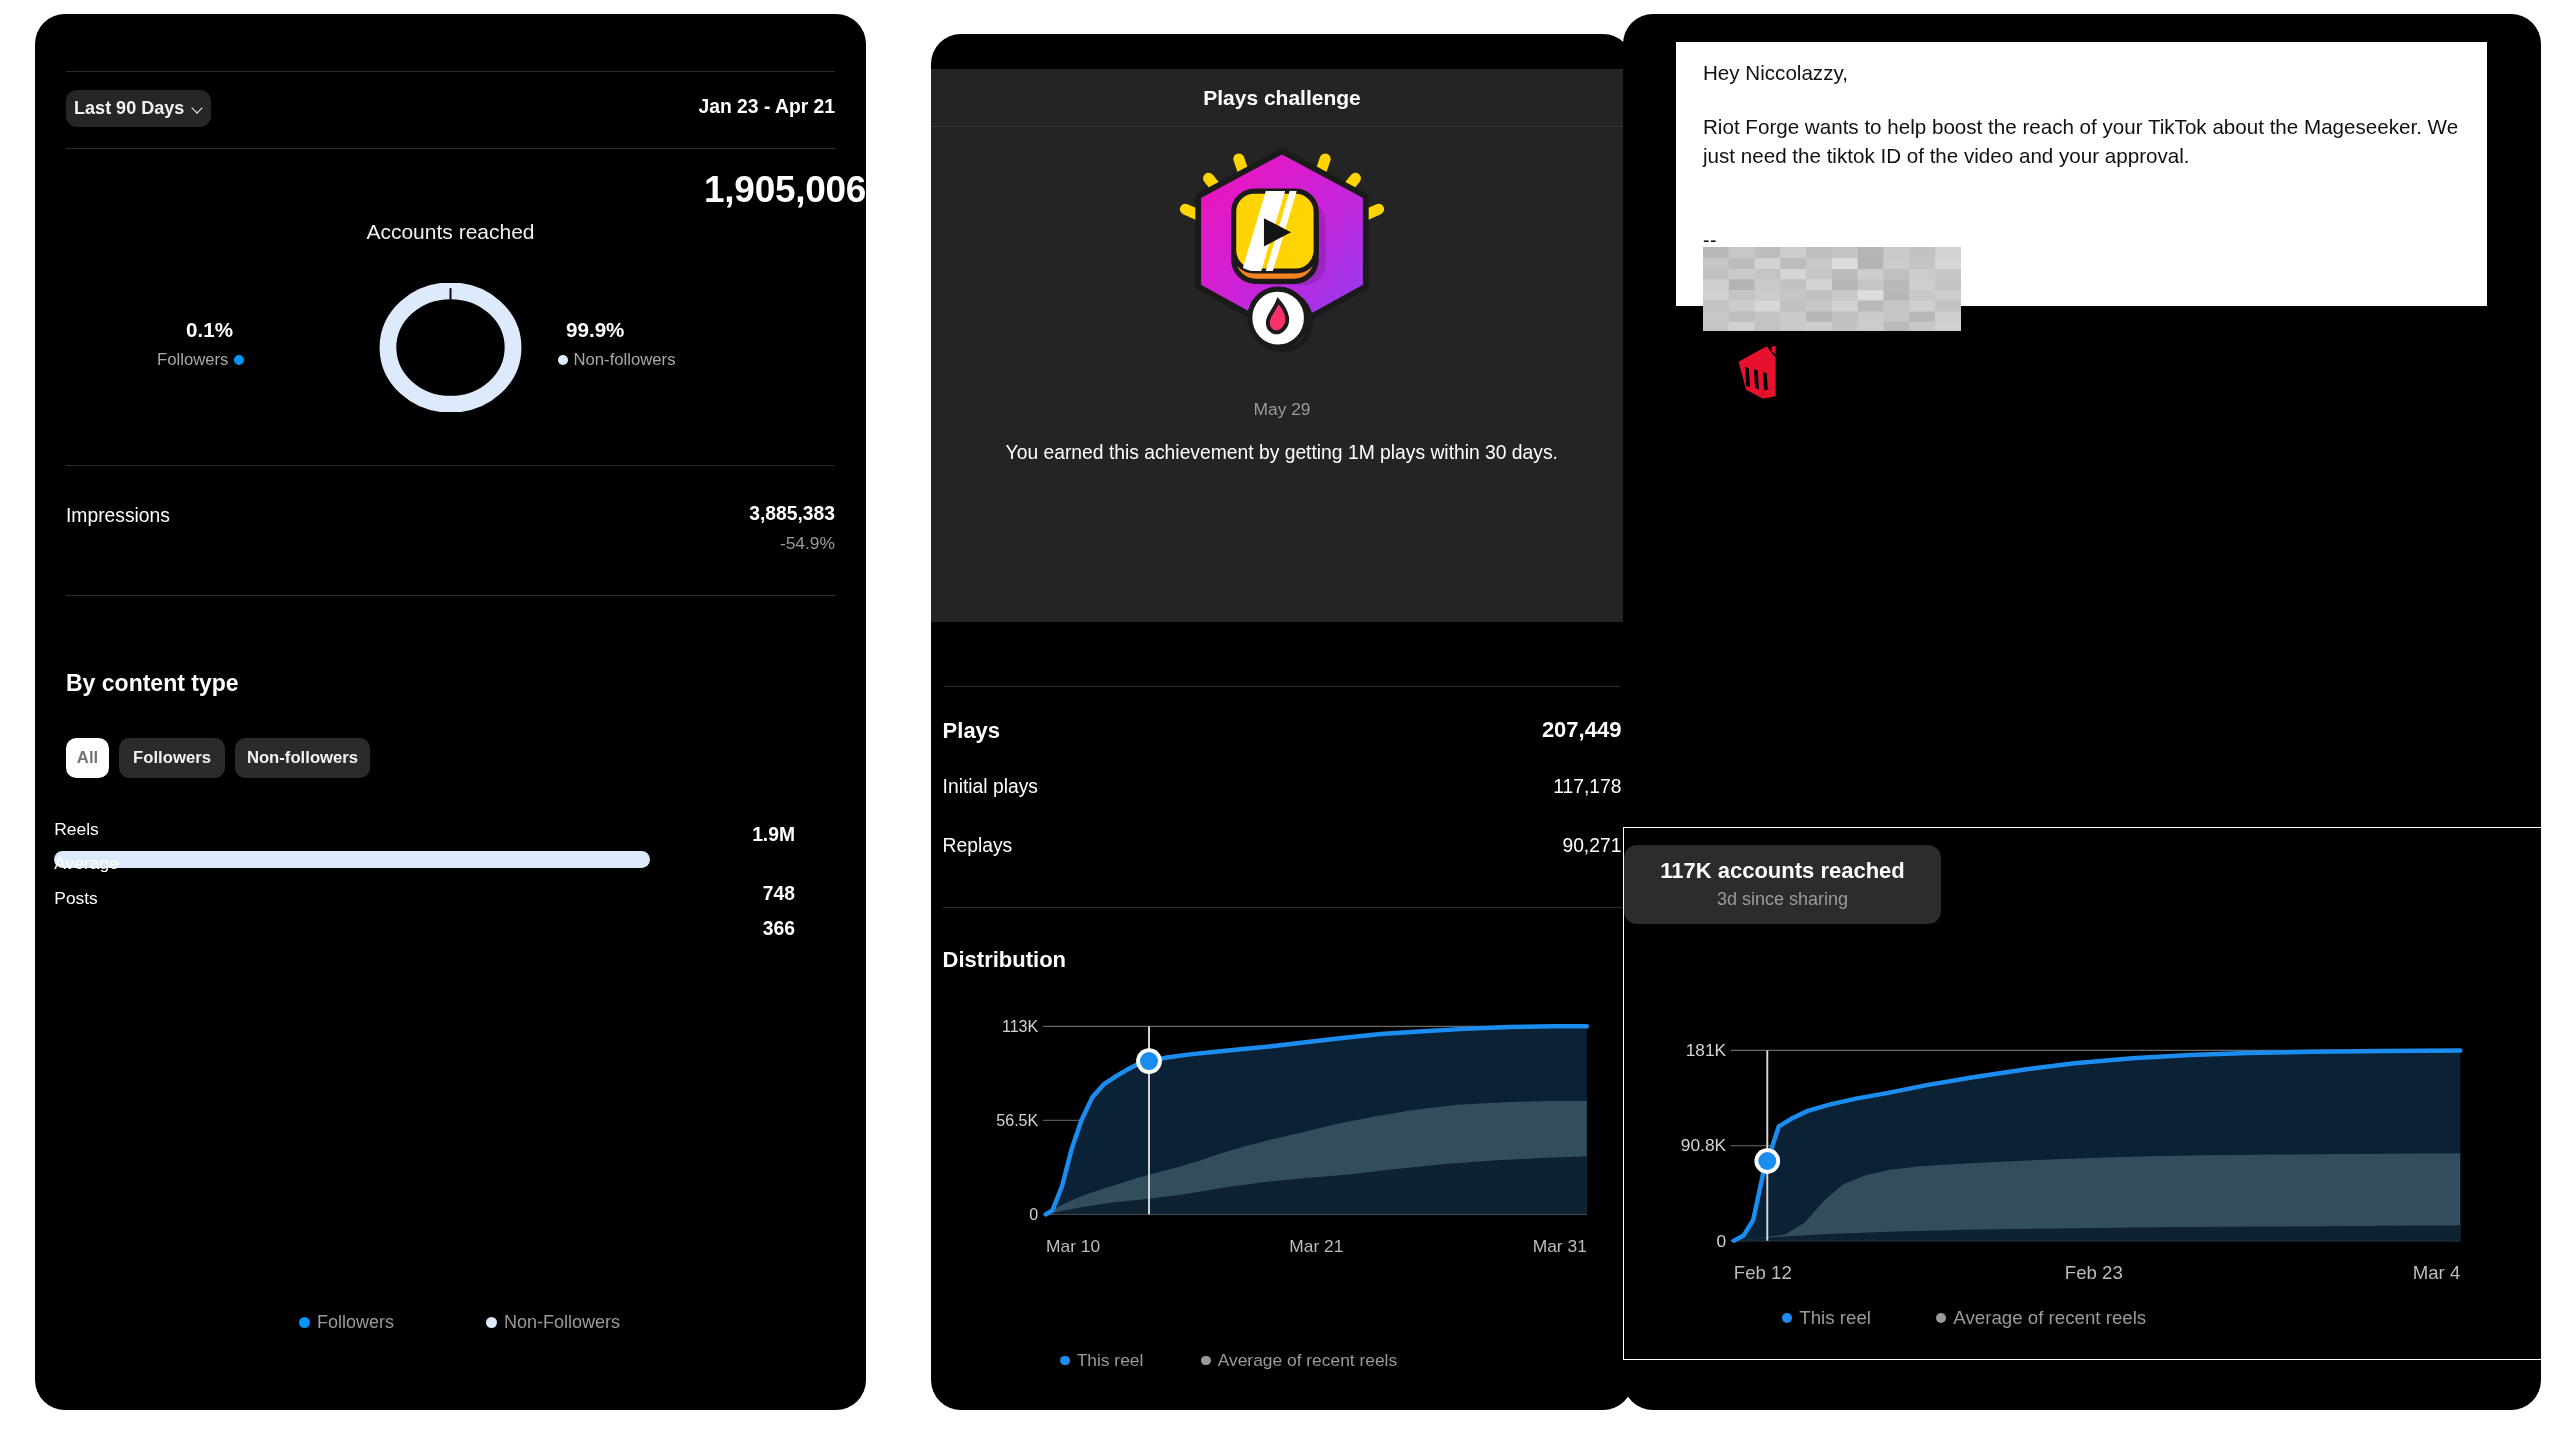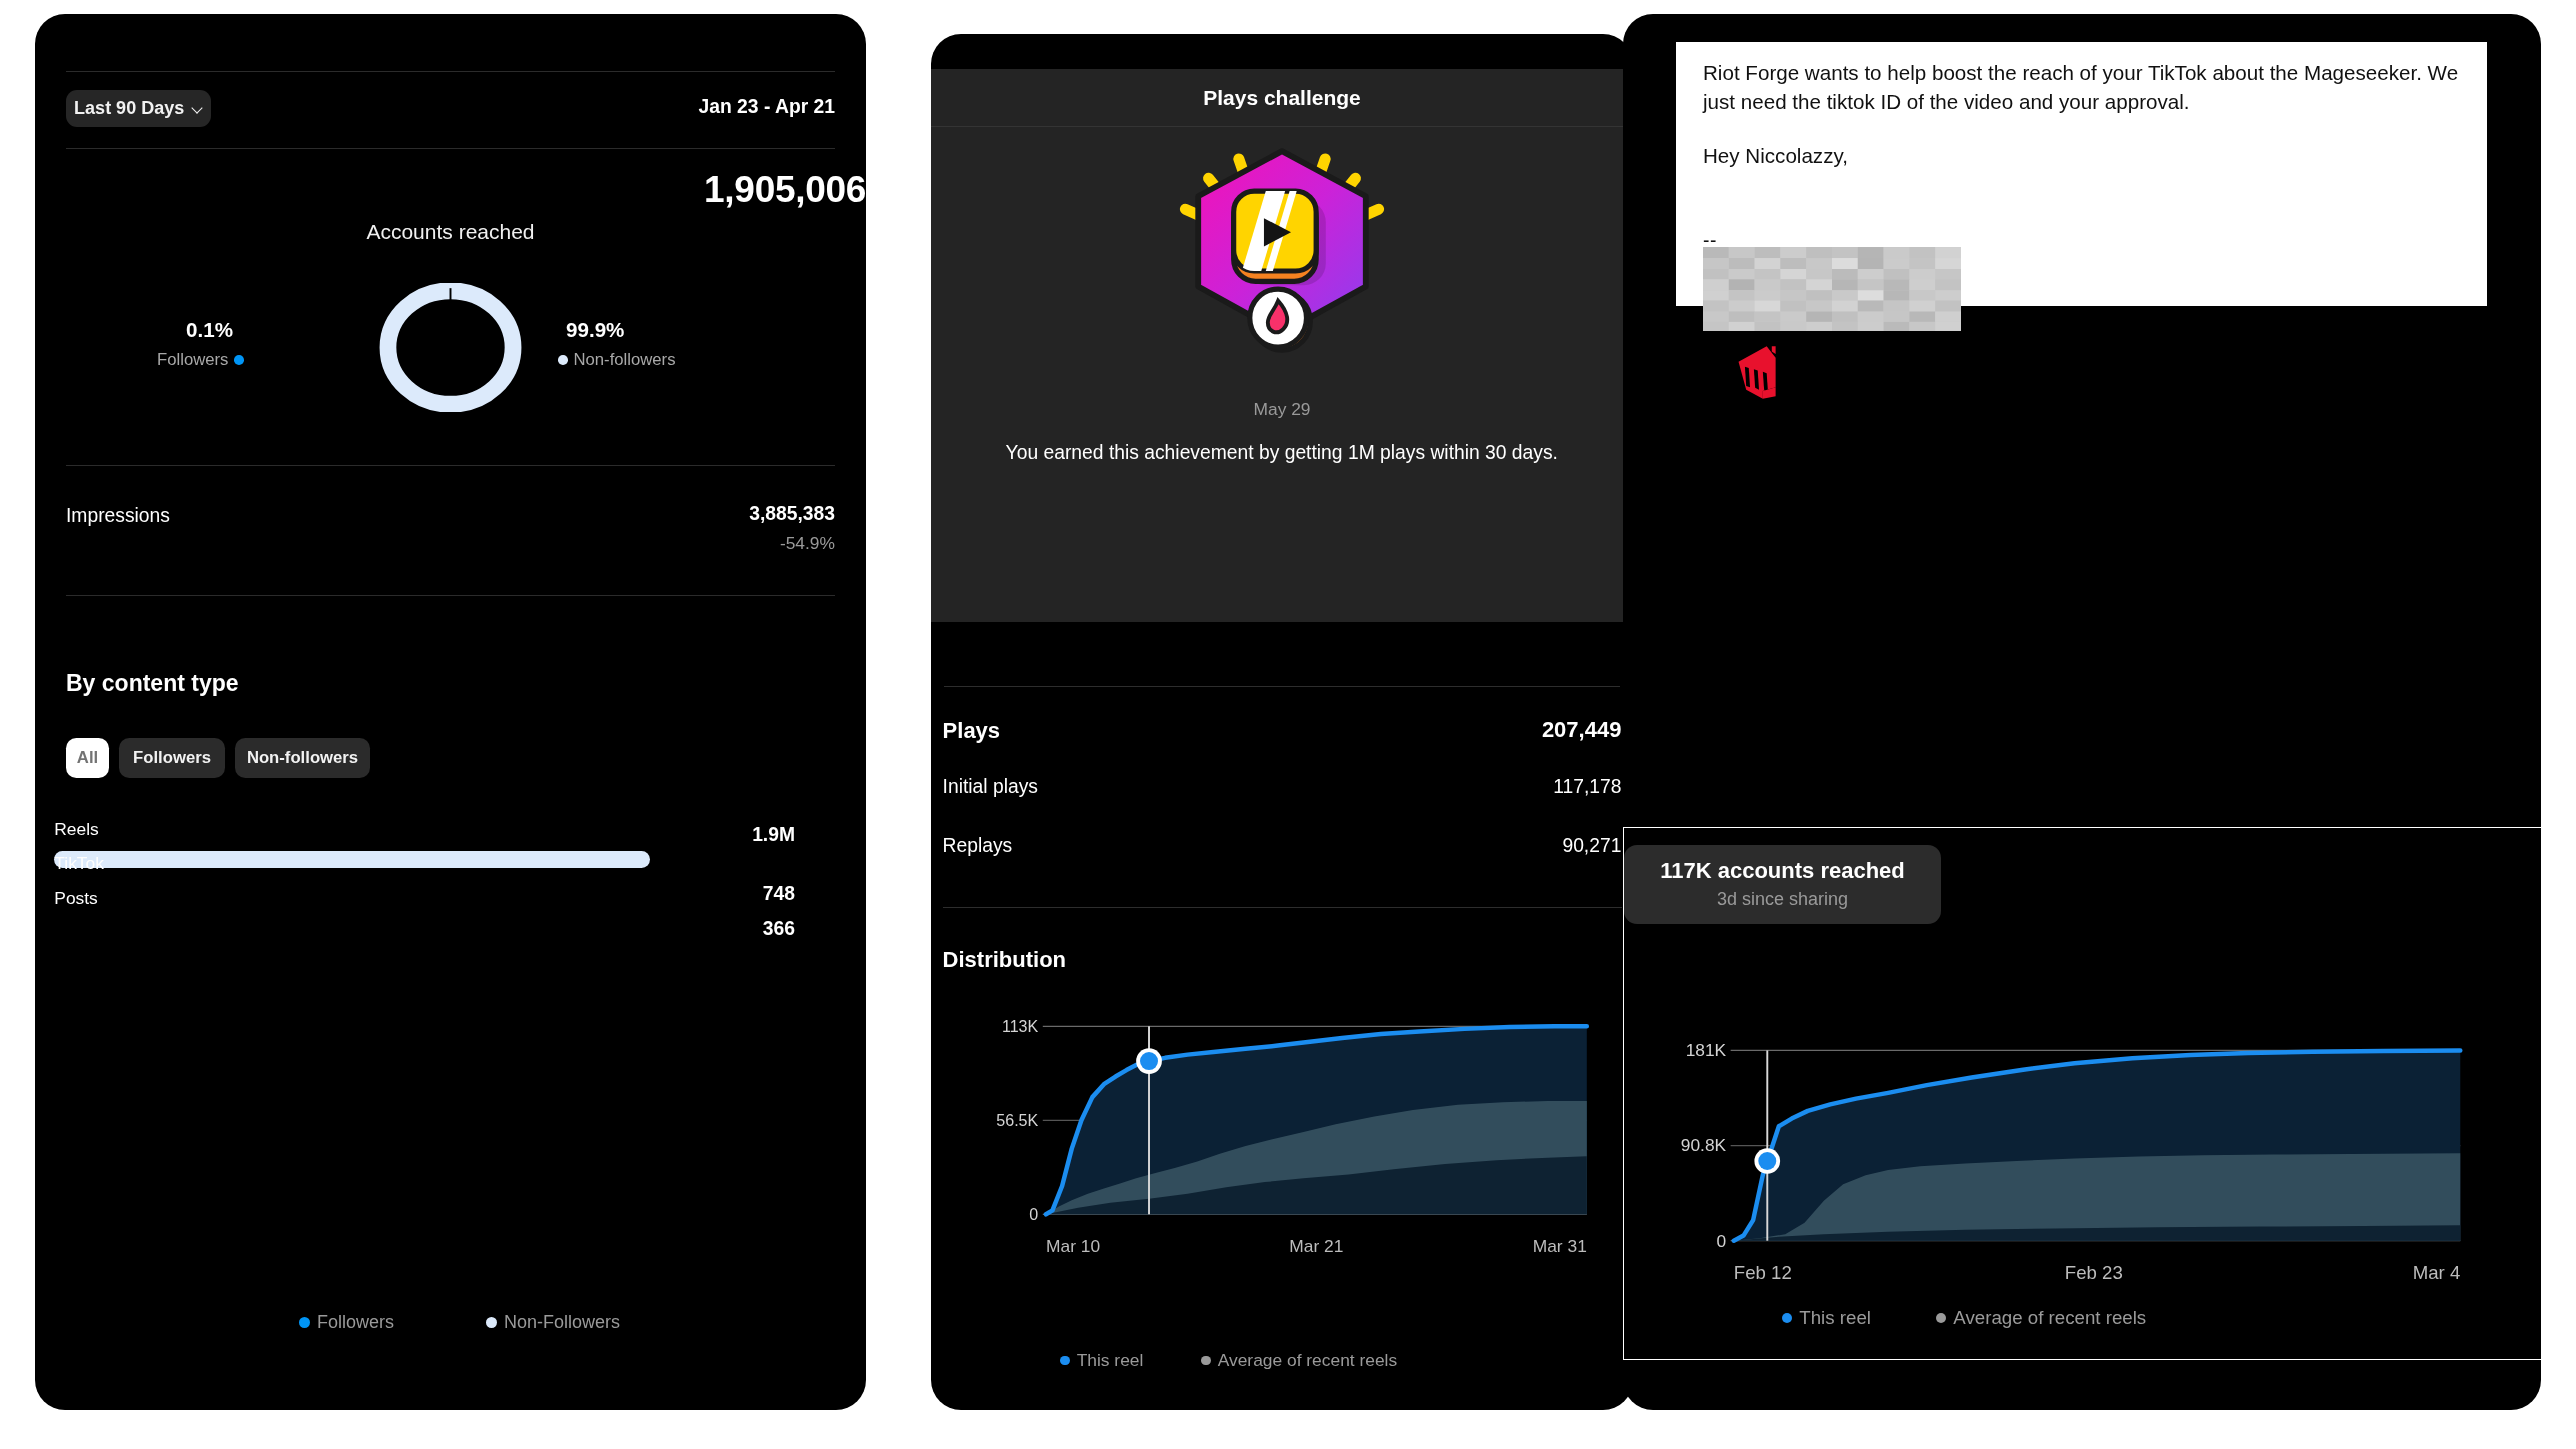"Riot Forge wants to help" p.mail-p { order: before "Hey Niccolazzy," -> after "Hey Niccolazzy," }
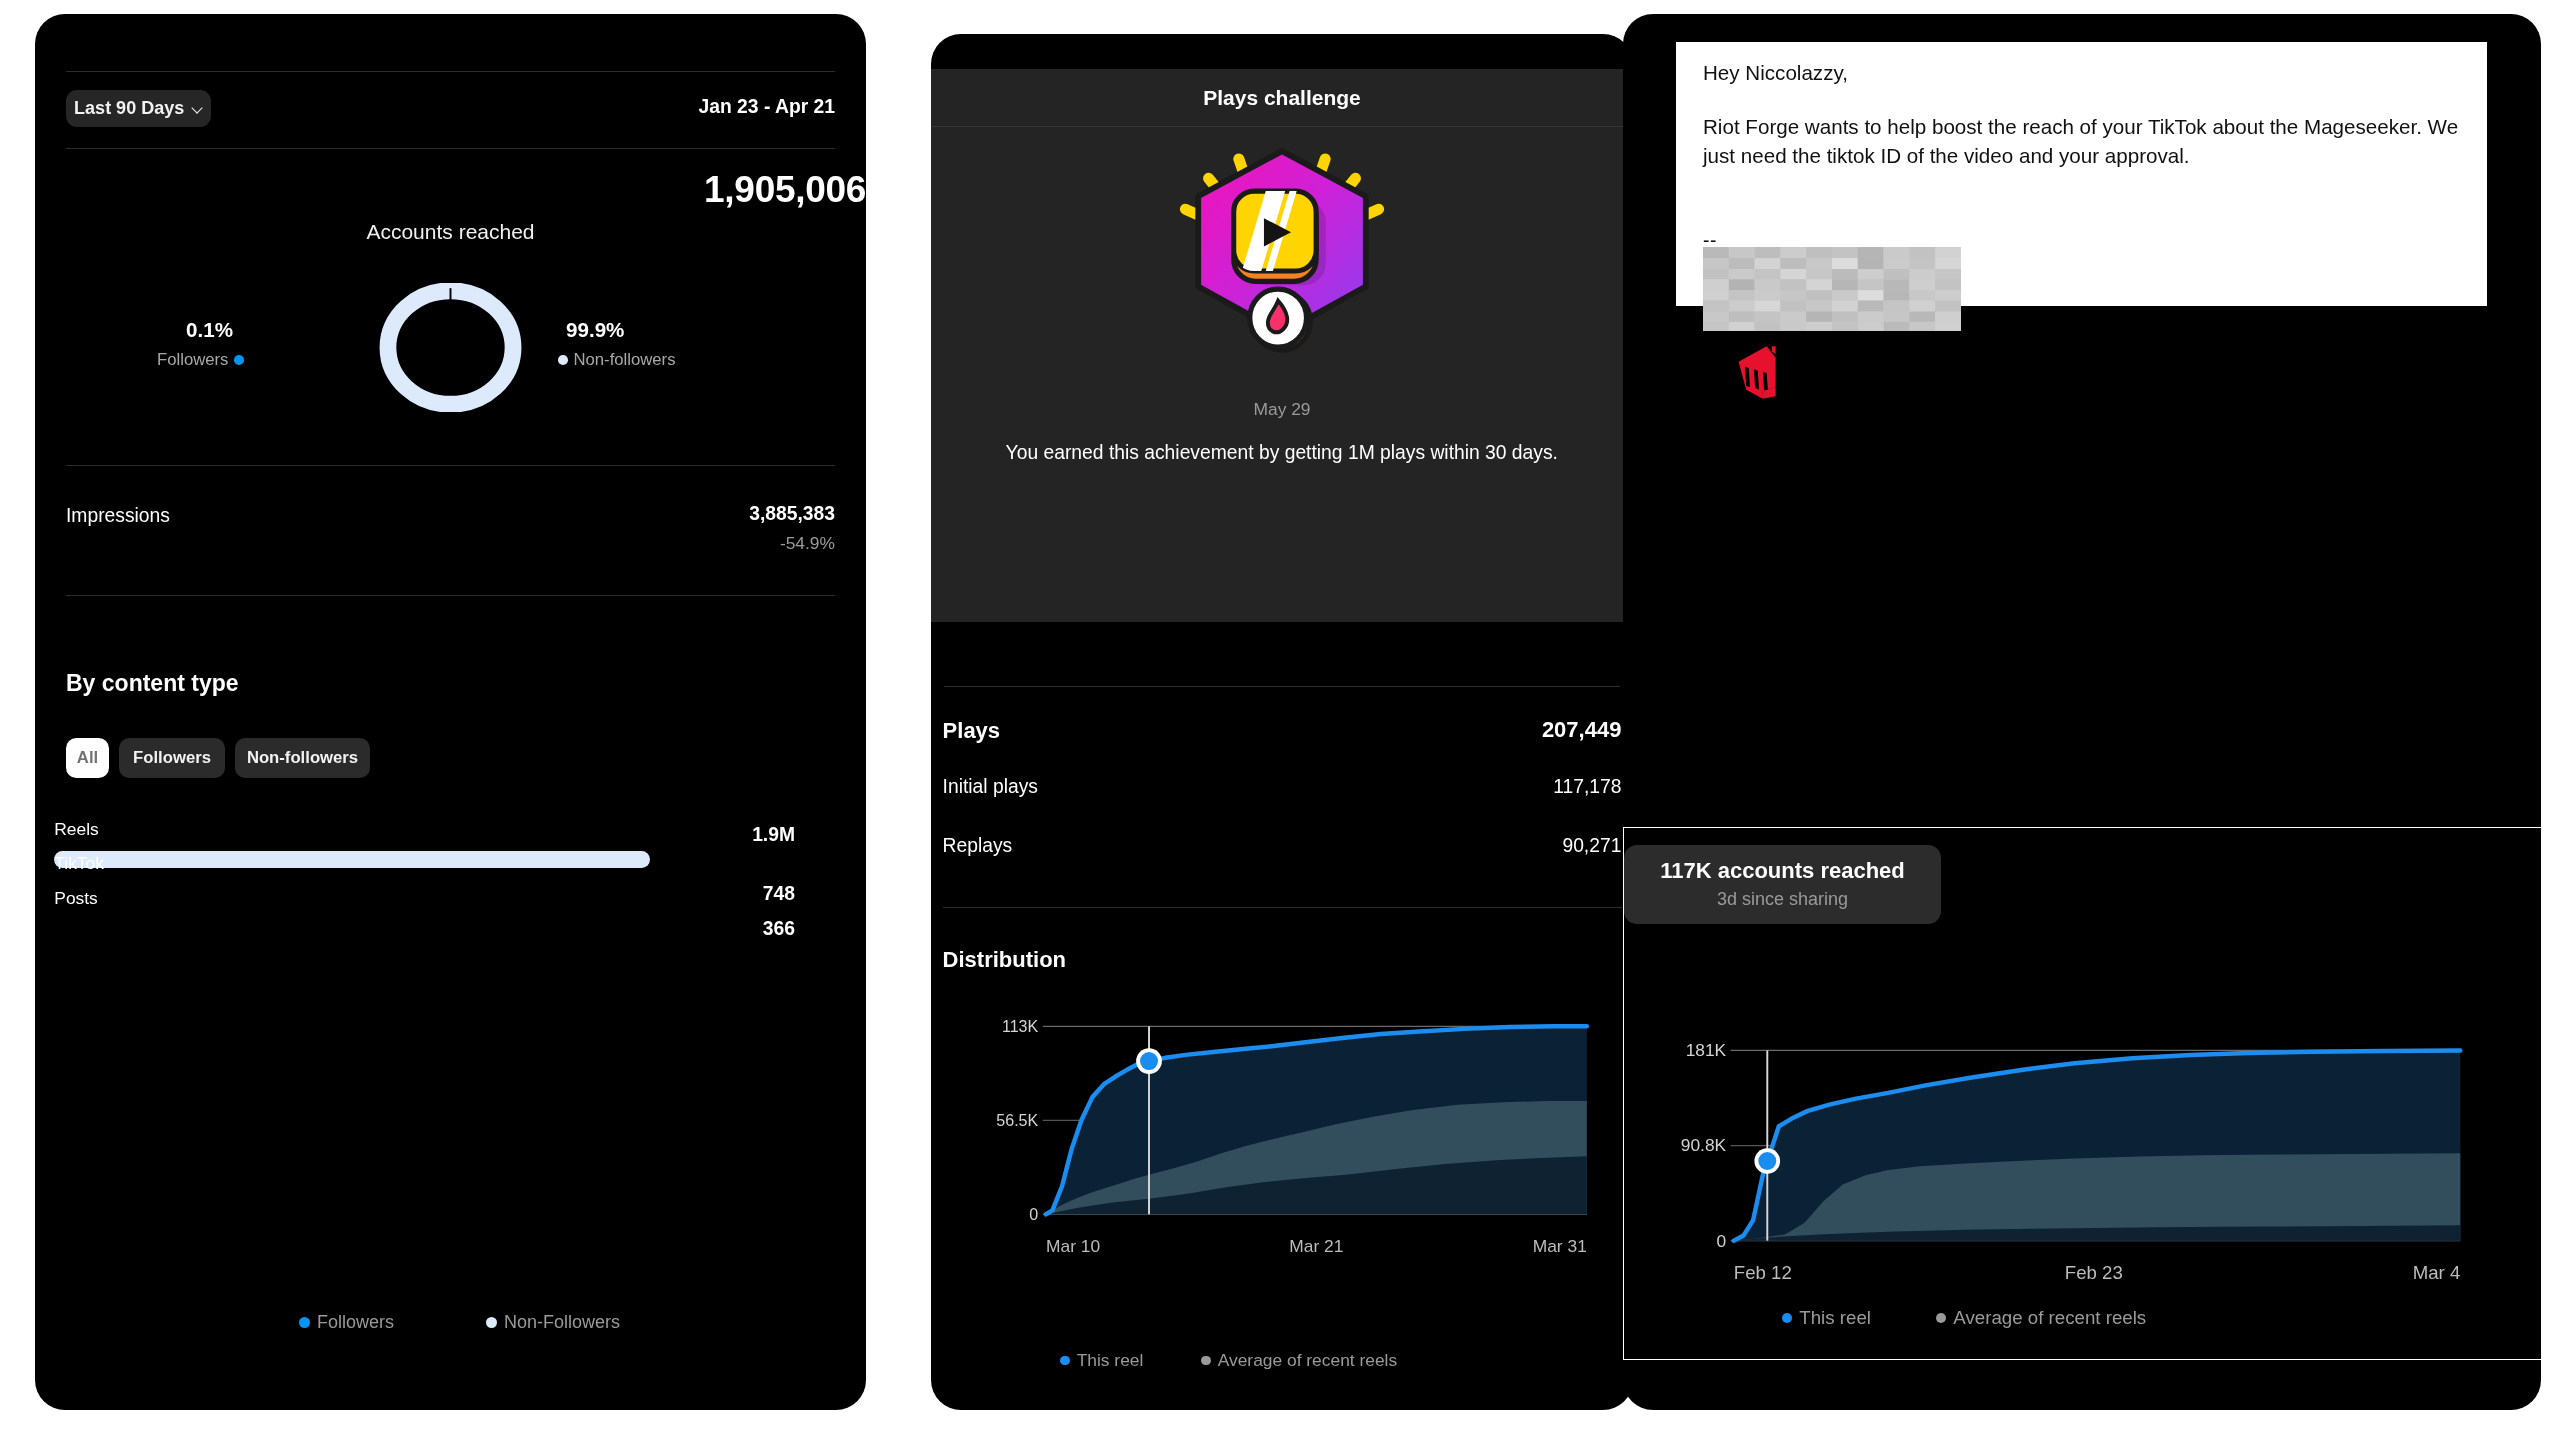"TikTok" div.bar-label { text: TikTok -> Average }
